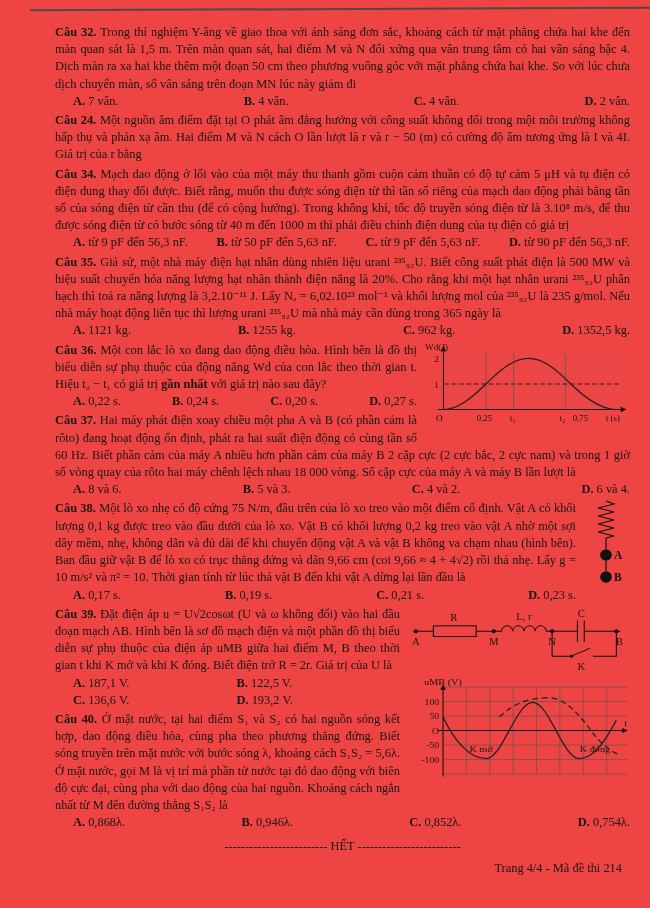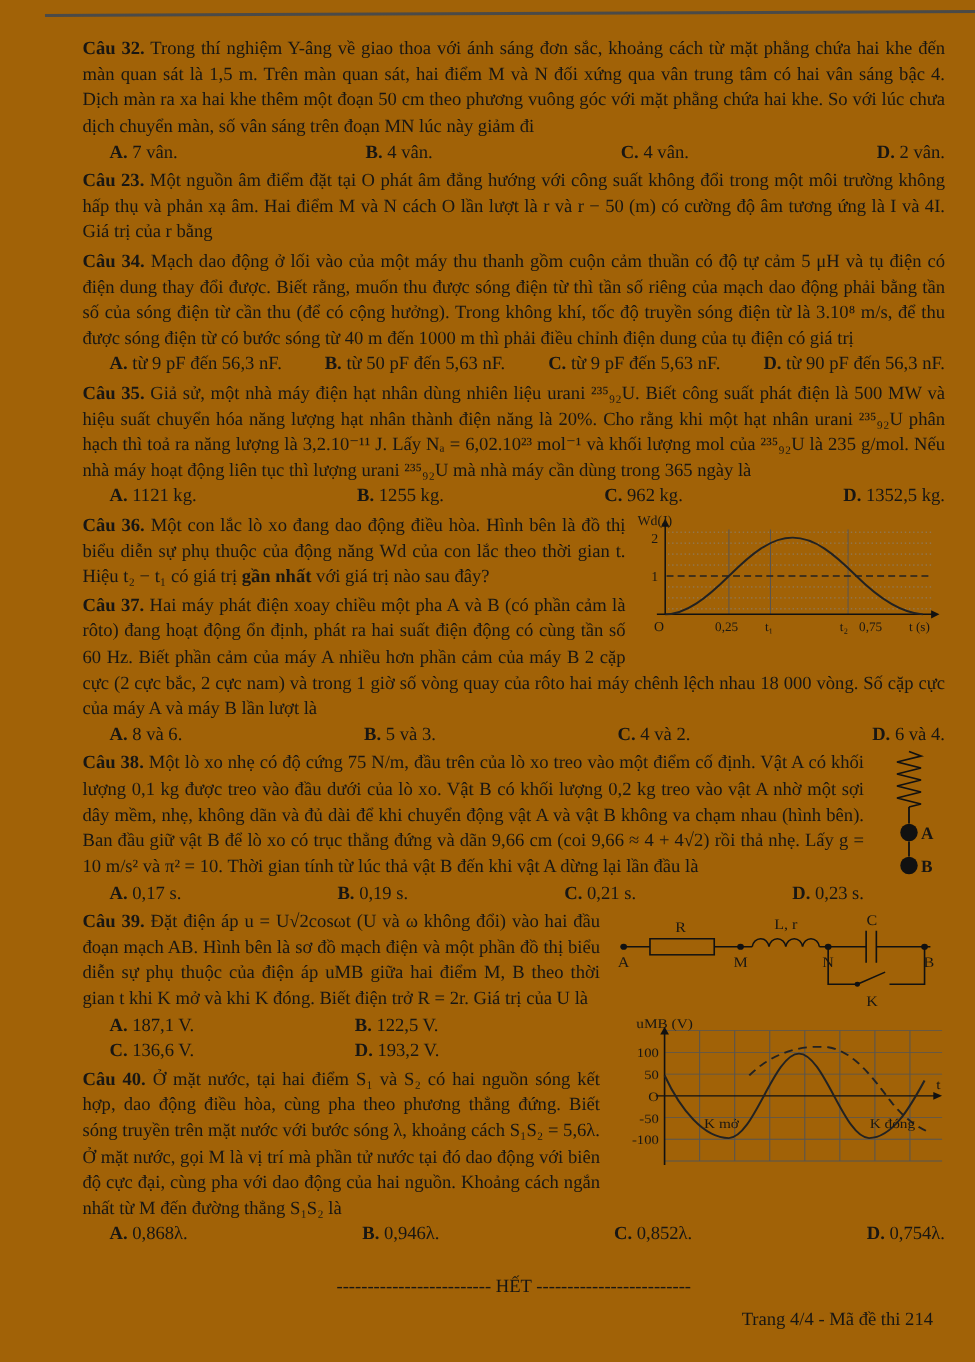"Câu 32. Trong thí nghiệm" .sheet { background: #a16207 -> #ef4444 }
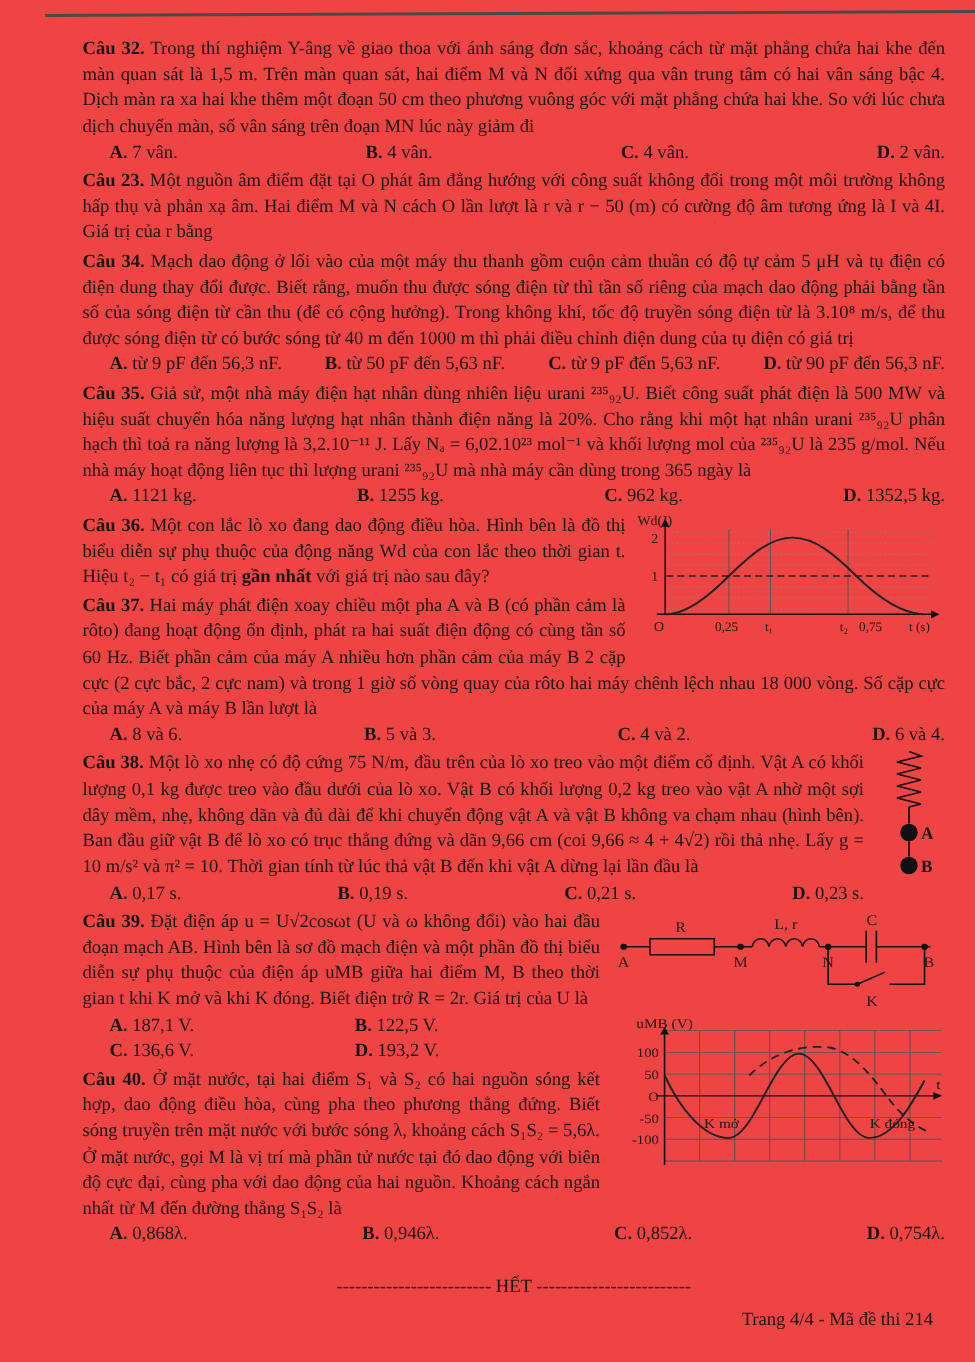"Câu 23." b.qlabel { text: 23 -> 24 }
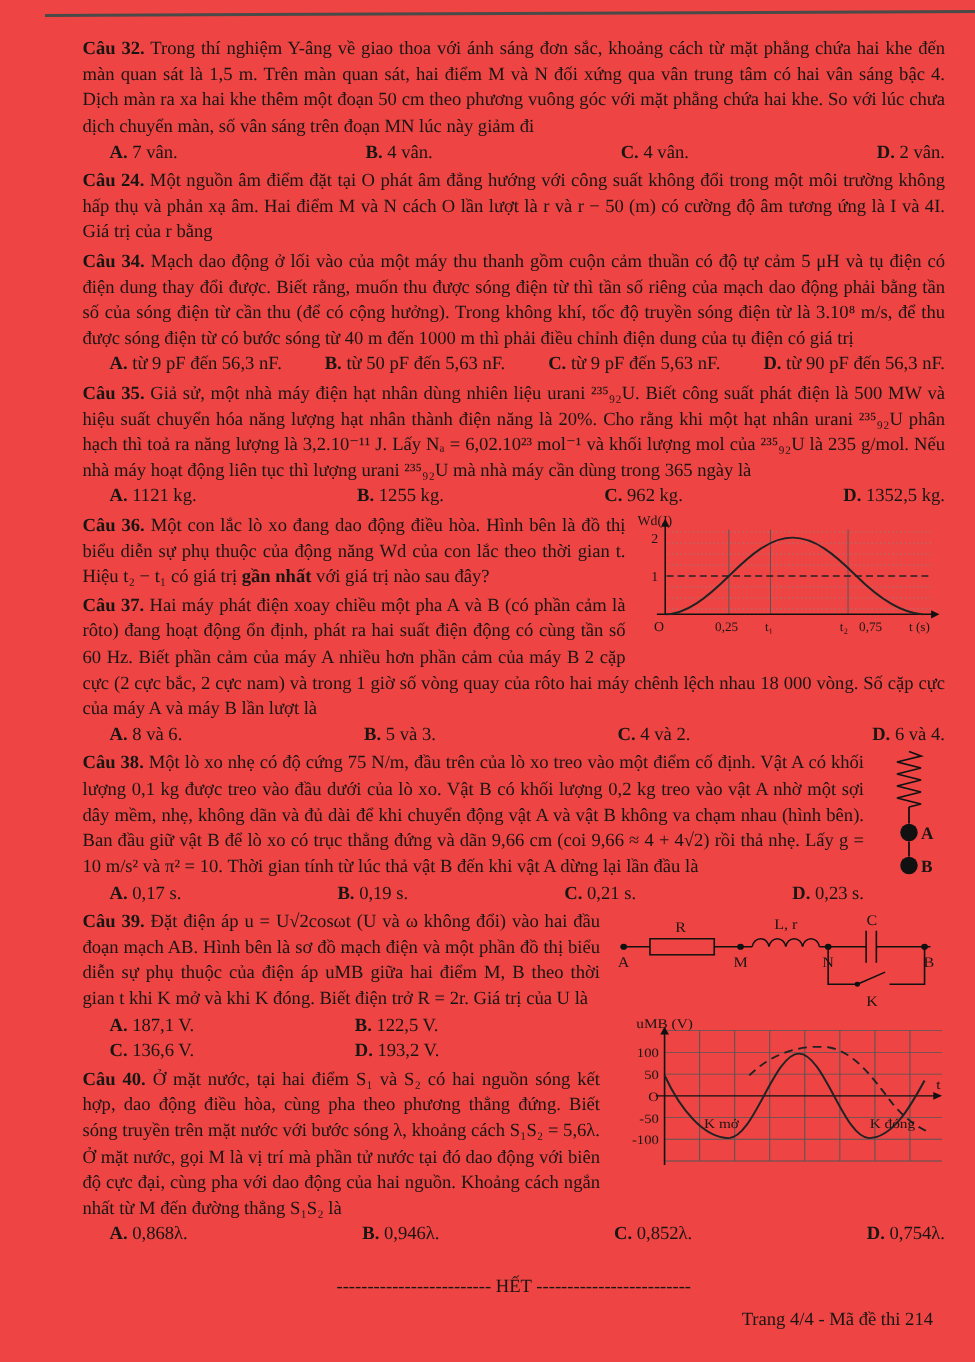"A. 0,22 s." div.options { html: none -> <div> <span><b>A.</b> <span>0,22 s.</span></span> <span><b>B.</b> <span>0,24 s.</span></span> <span><b>C.</b> <span>0,20 s.</span></span> <span><b>D.</b> <span>0,27 s.</span></span> </div> }
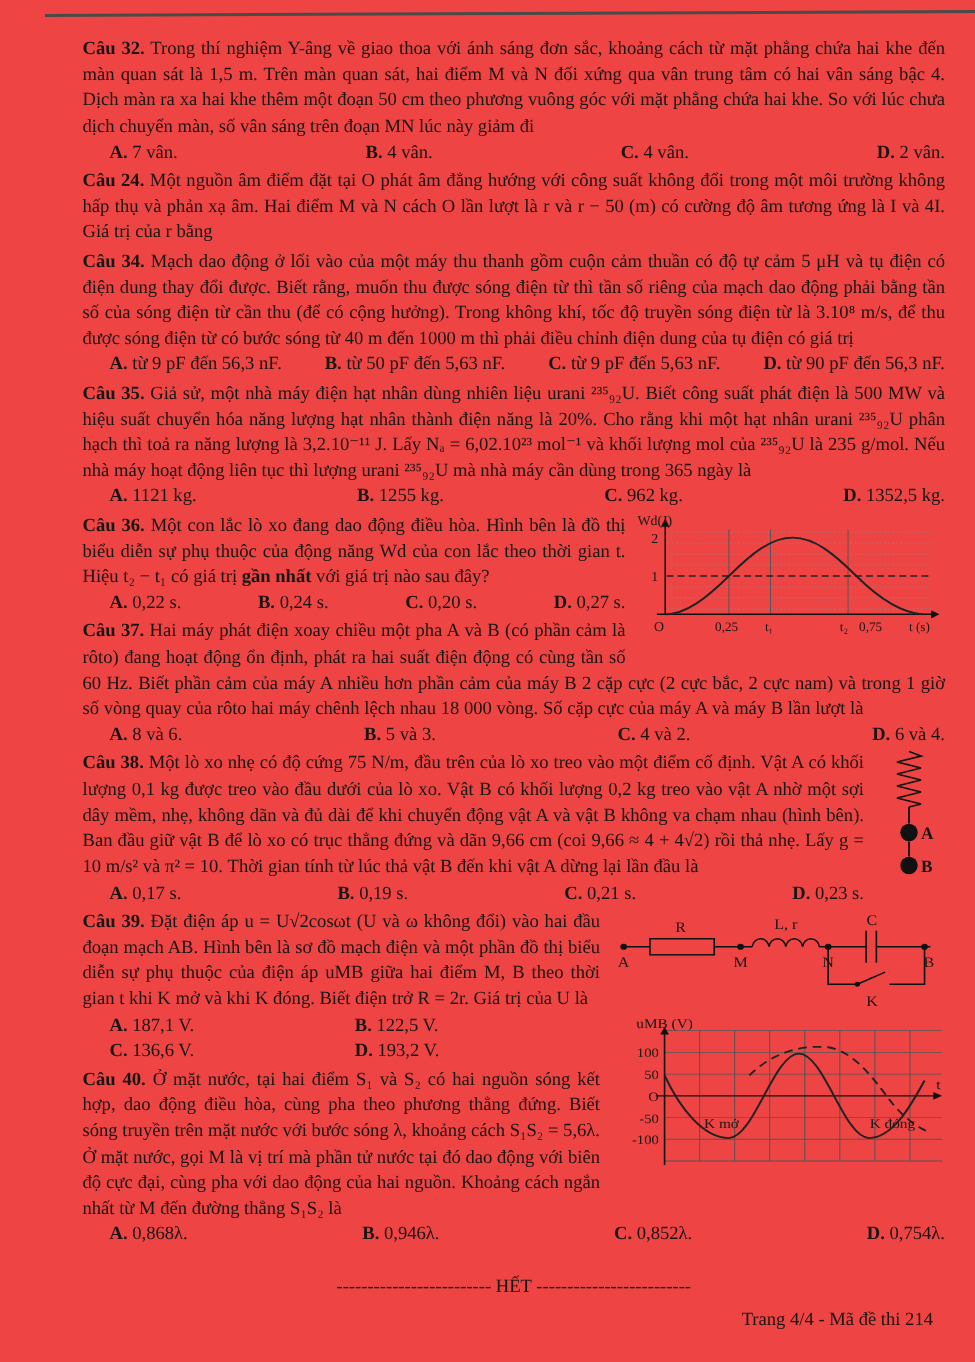"------------------------- HẾT" .het { margin-top: 18px -> 7px }
